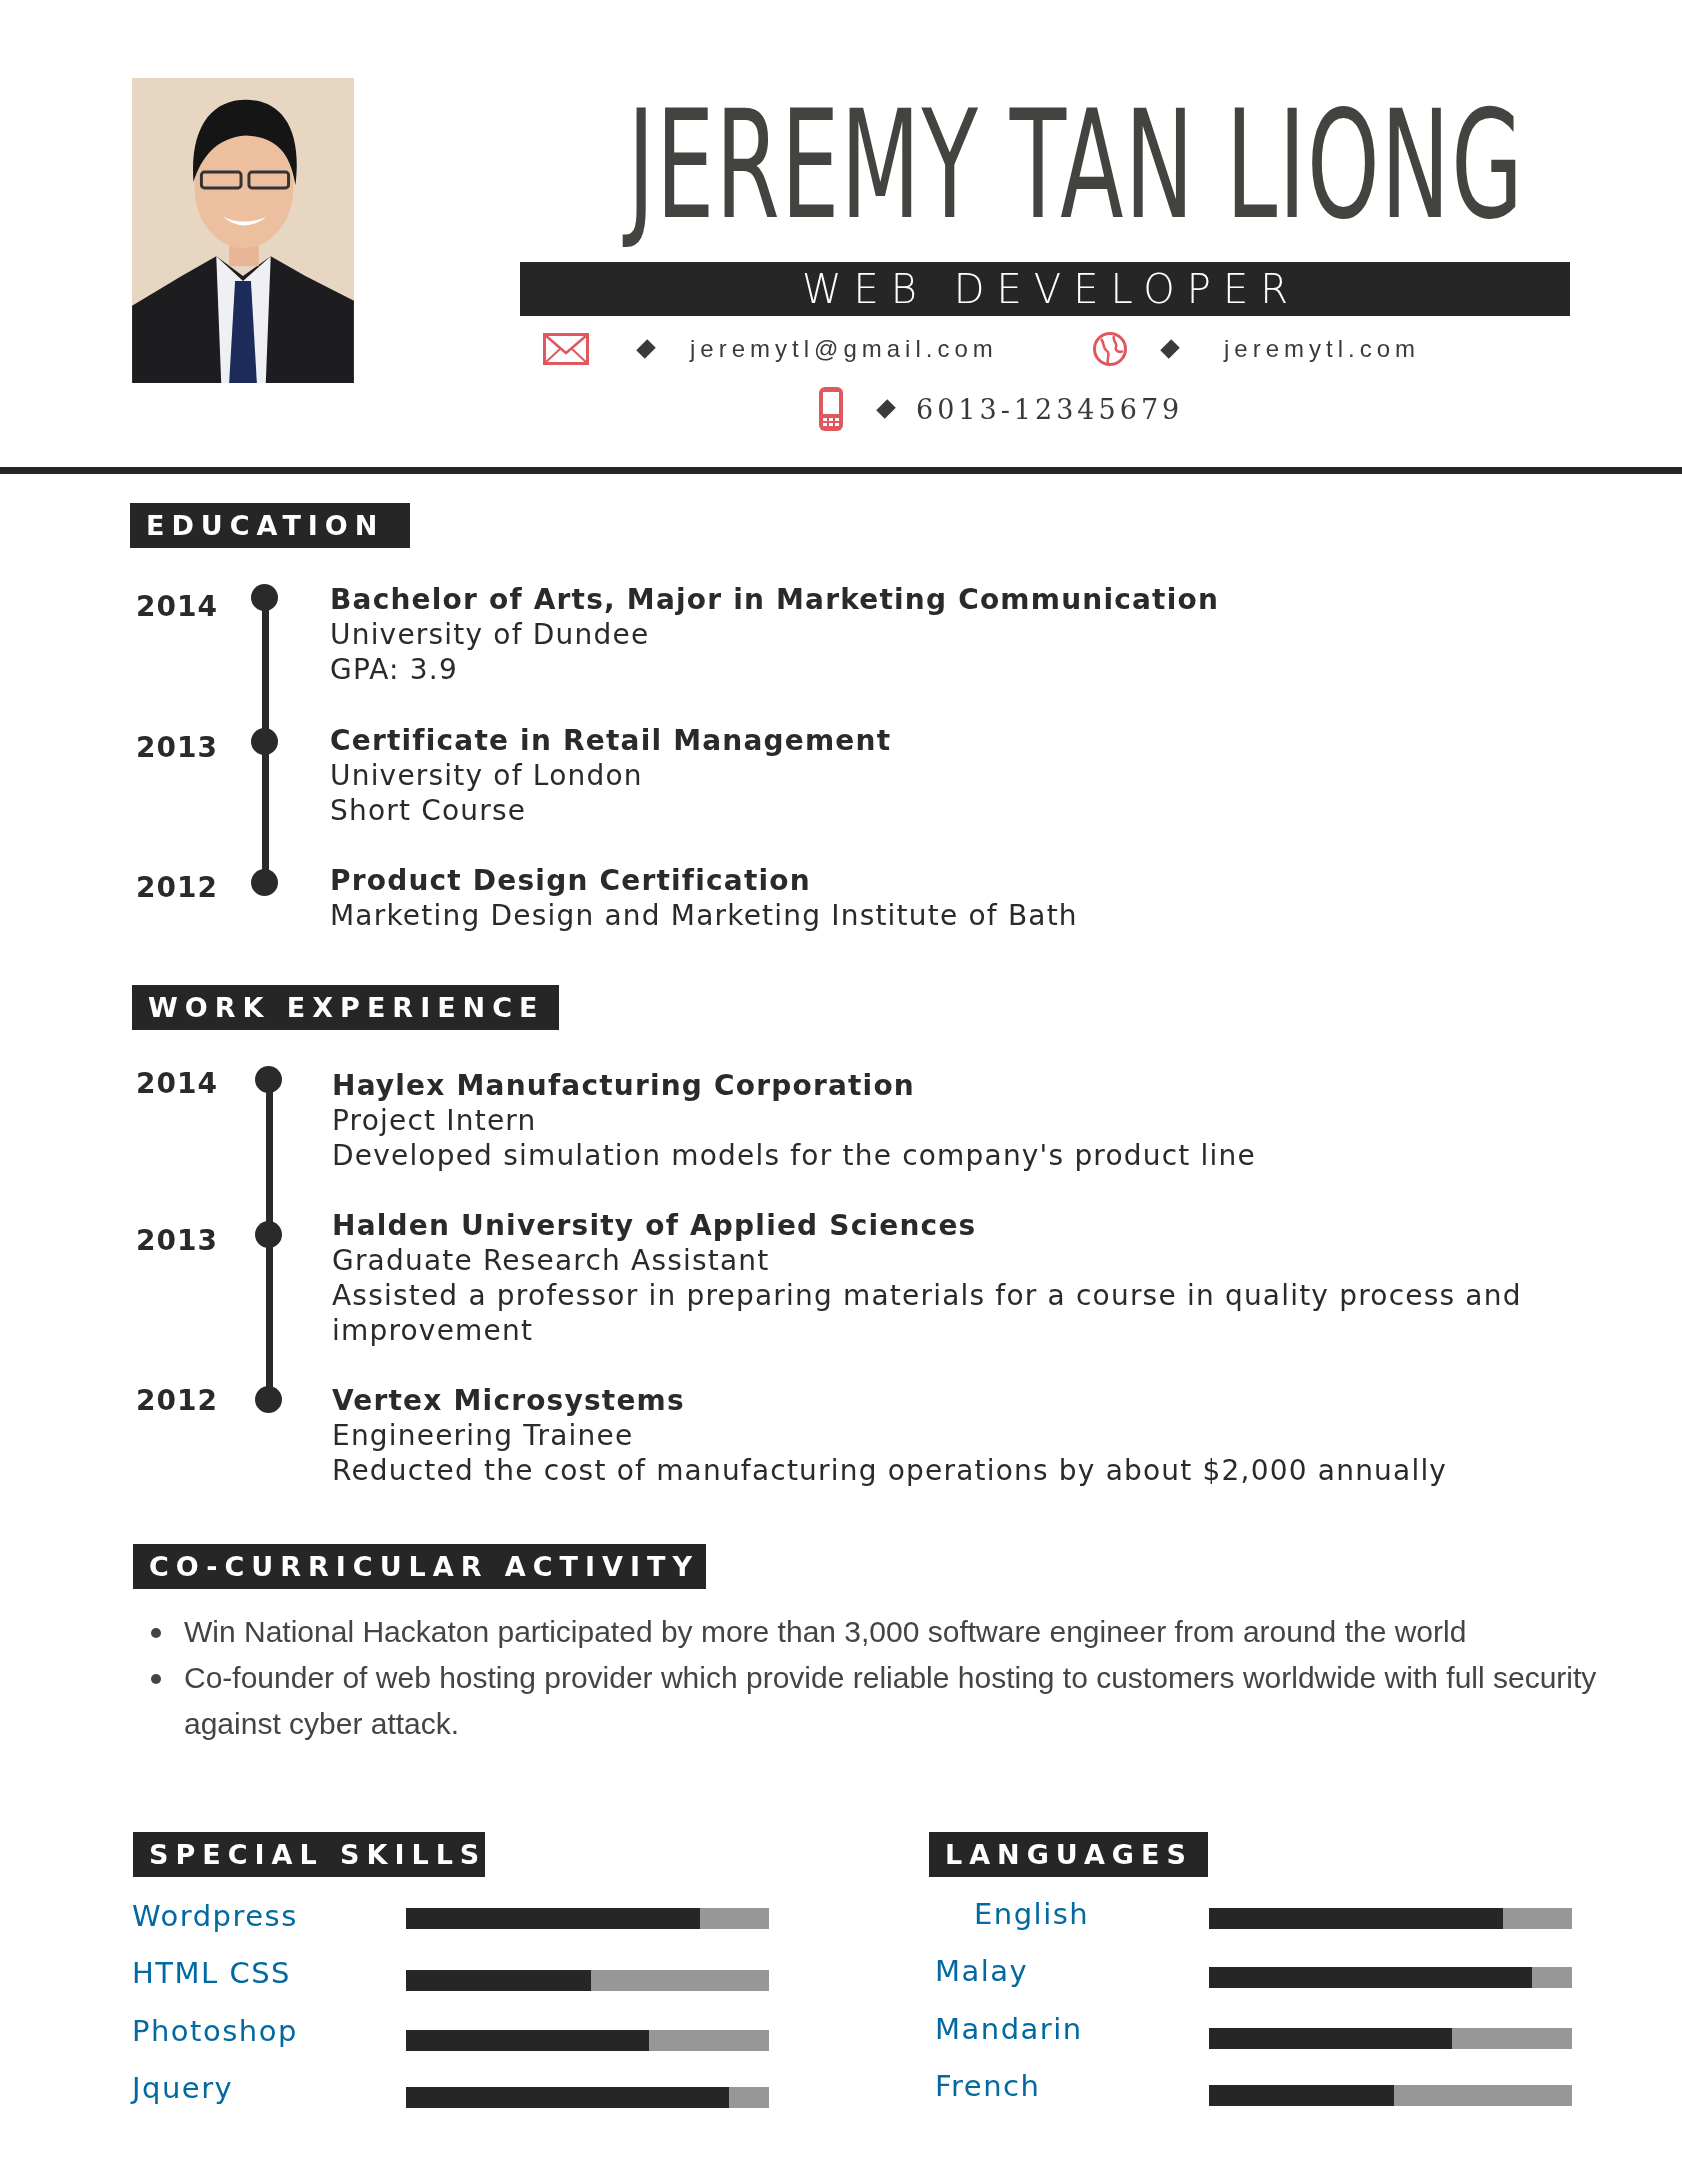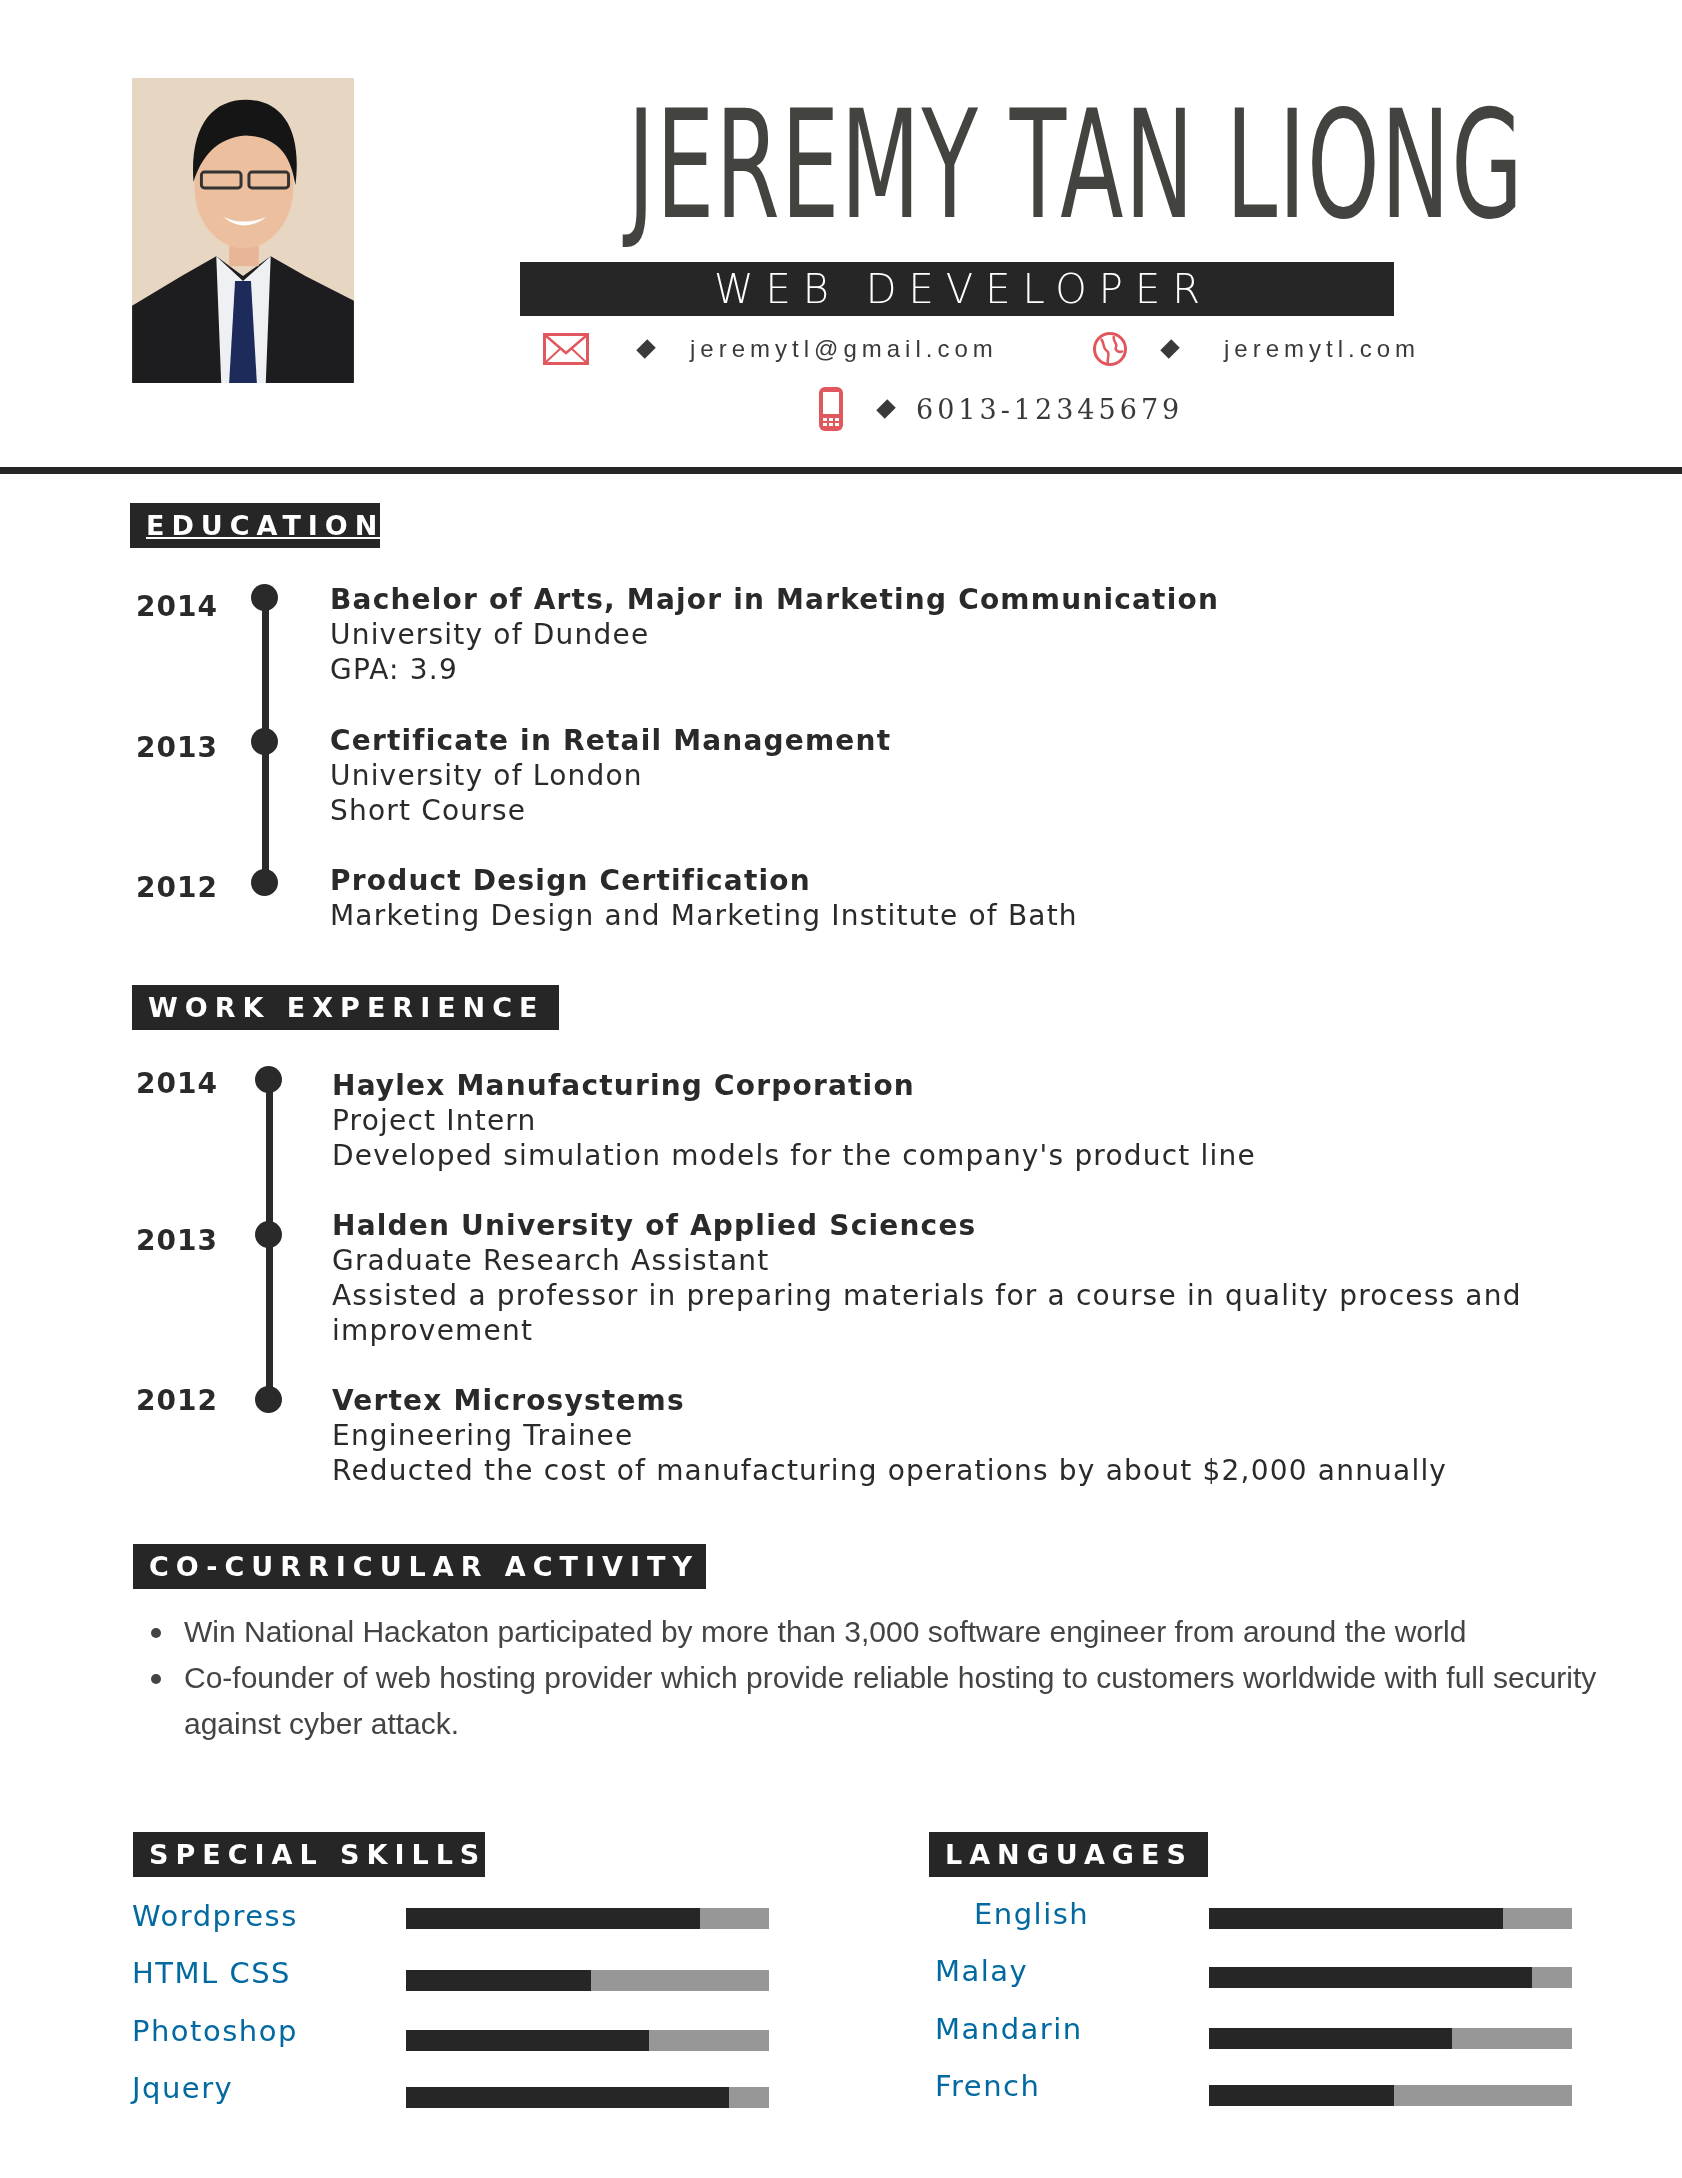"WEB DEVELOPER" .titlebar { width: 874px -> 1050px }
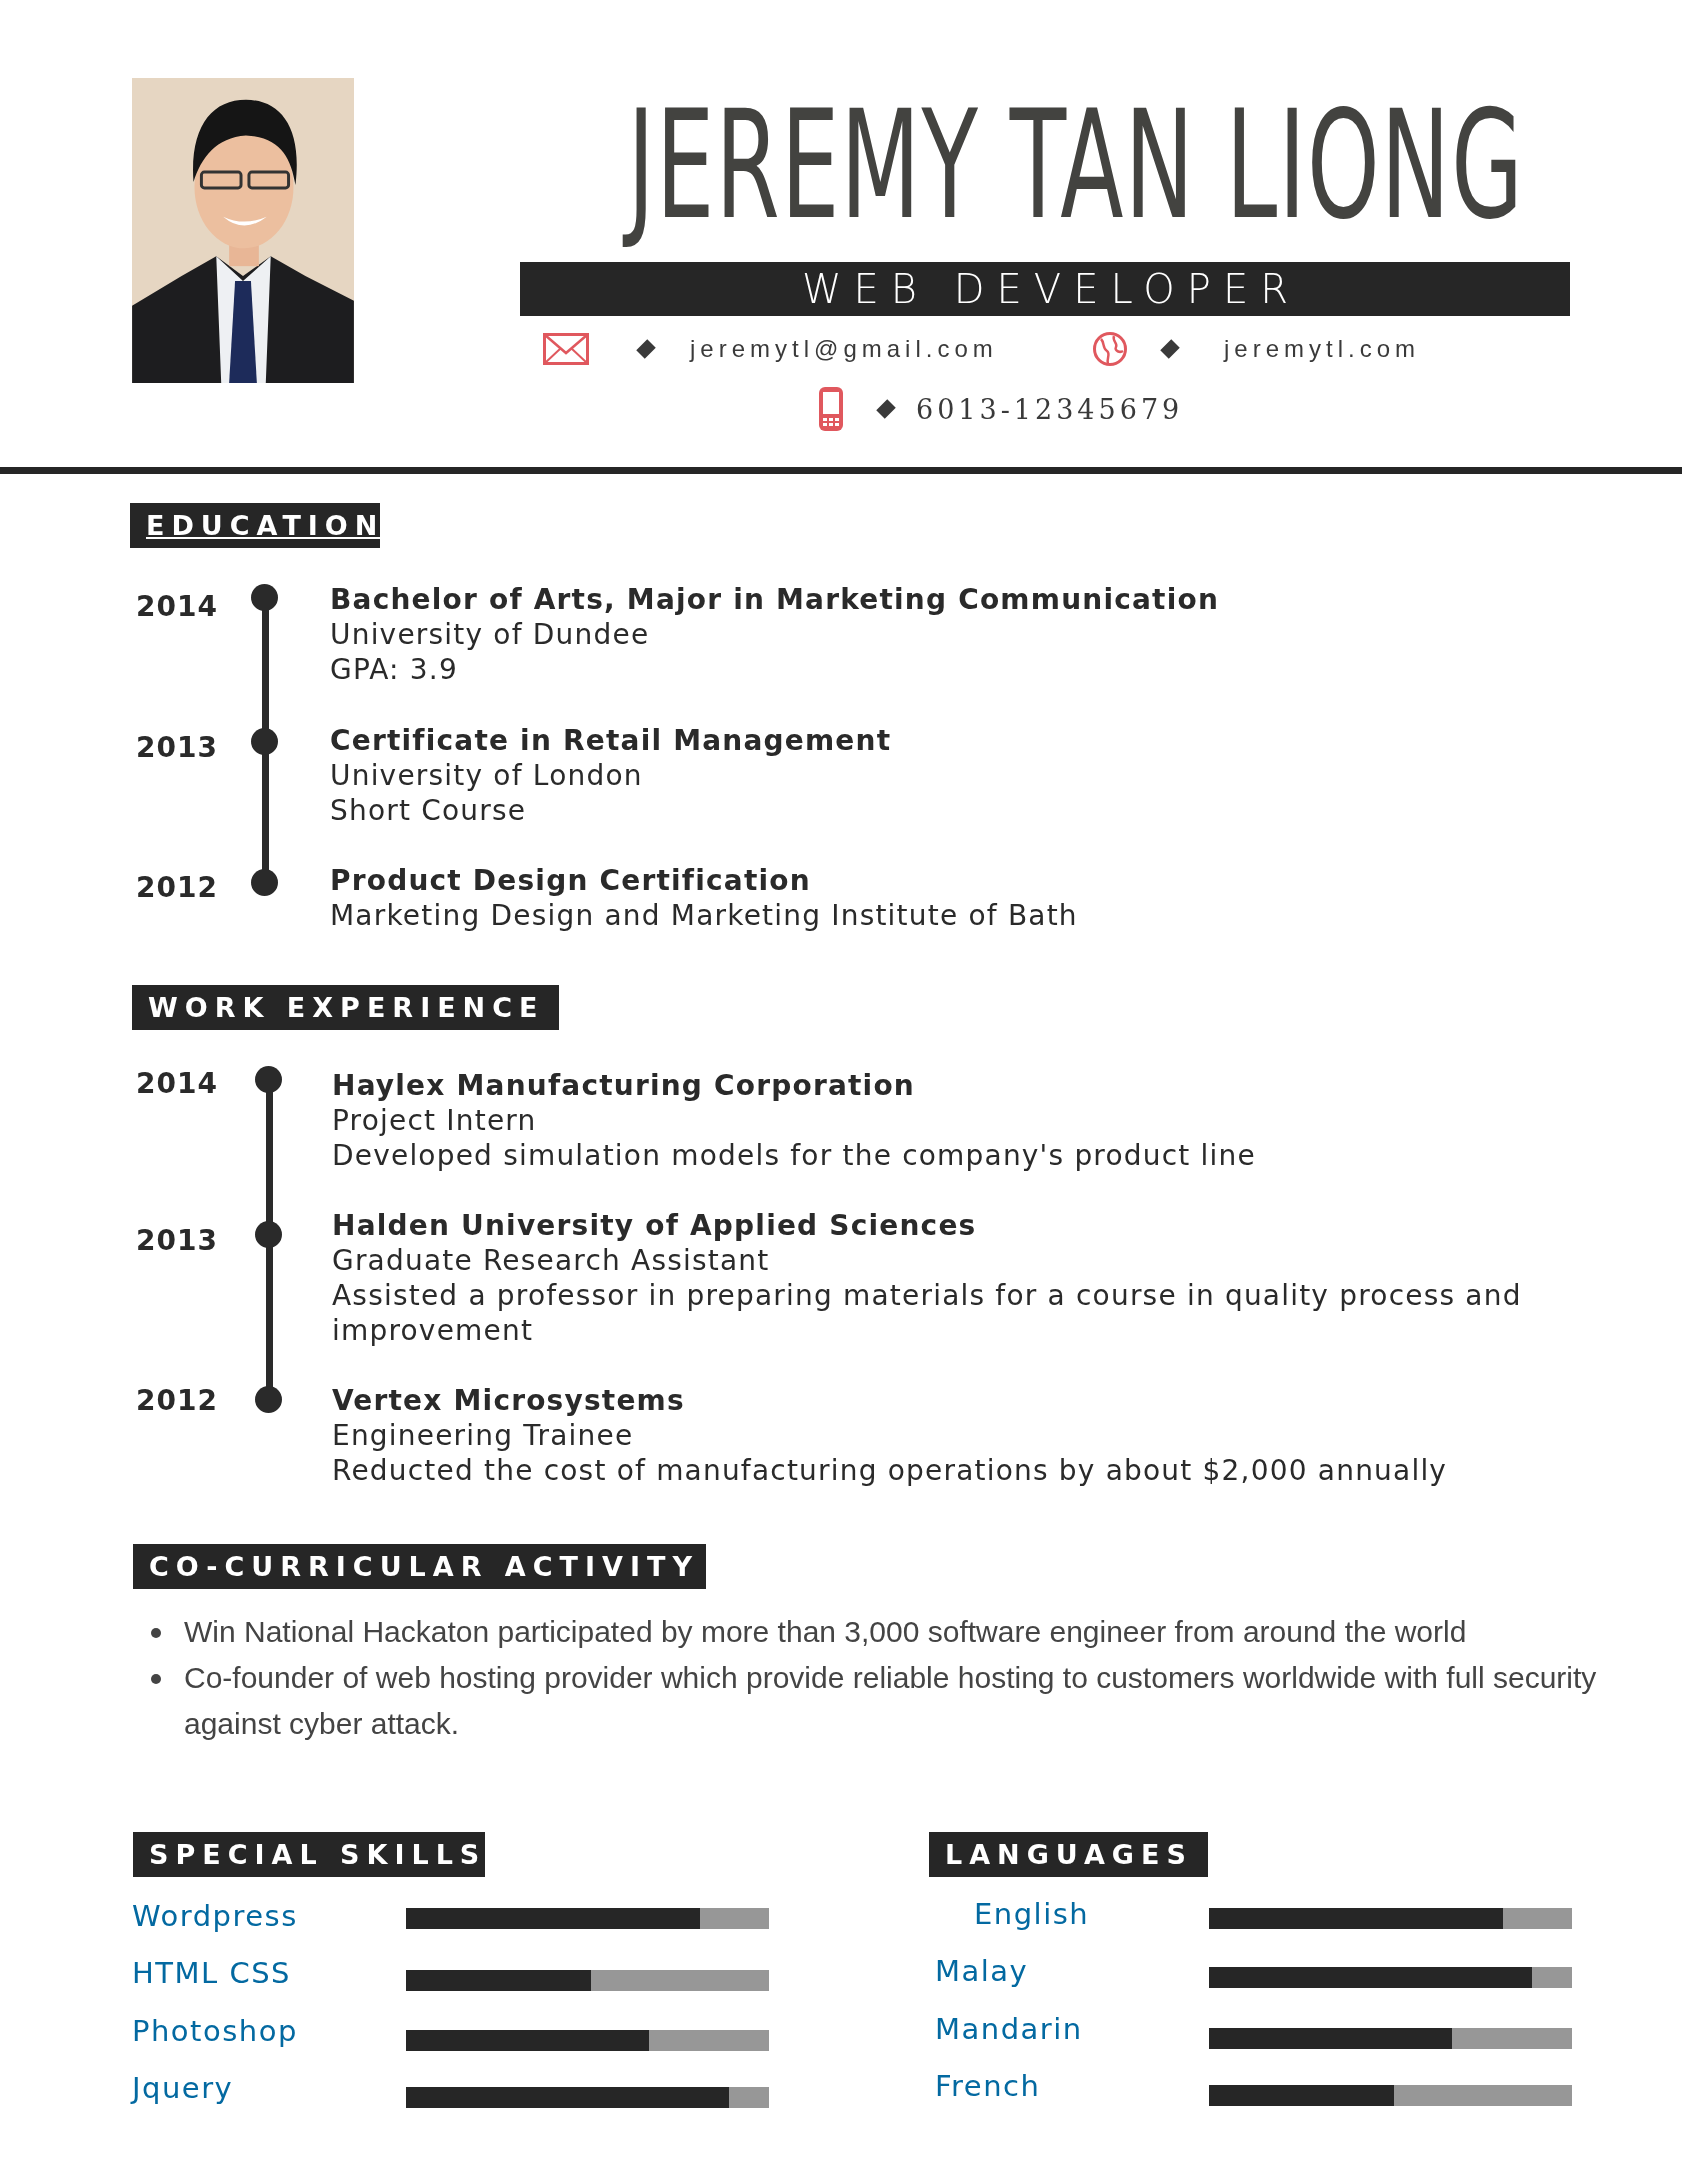"EDUCATION" div.abs { text-decoration: underline -> none; width: 250px -> 280px }
